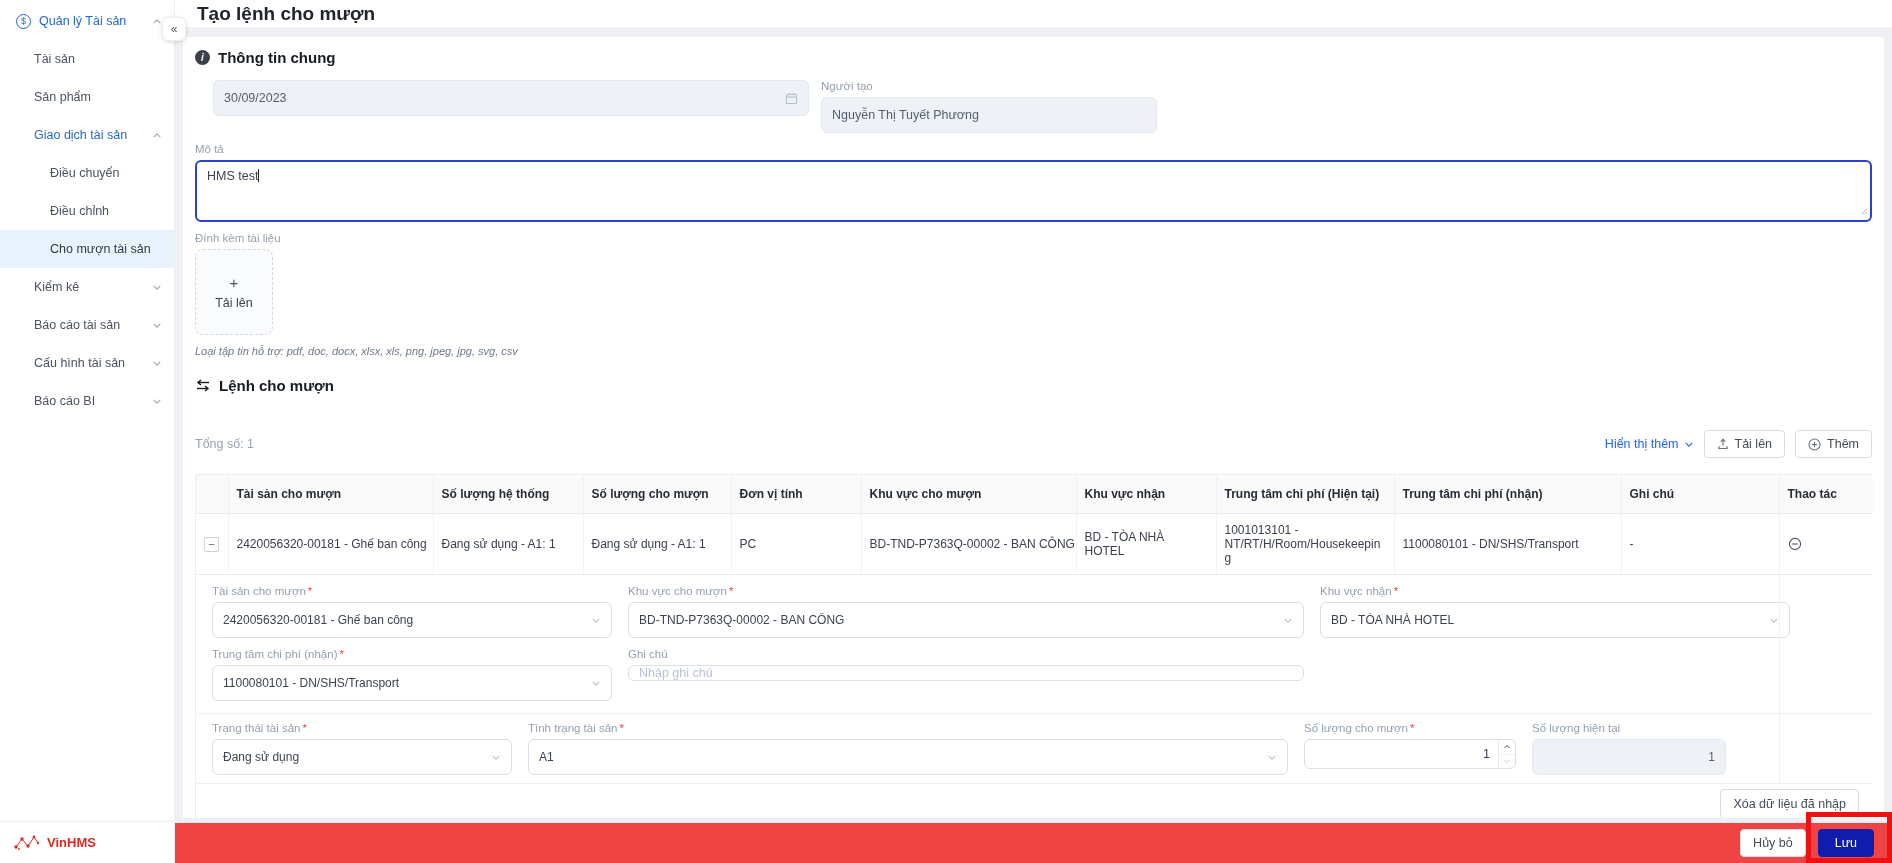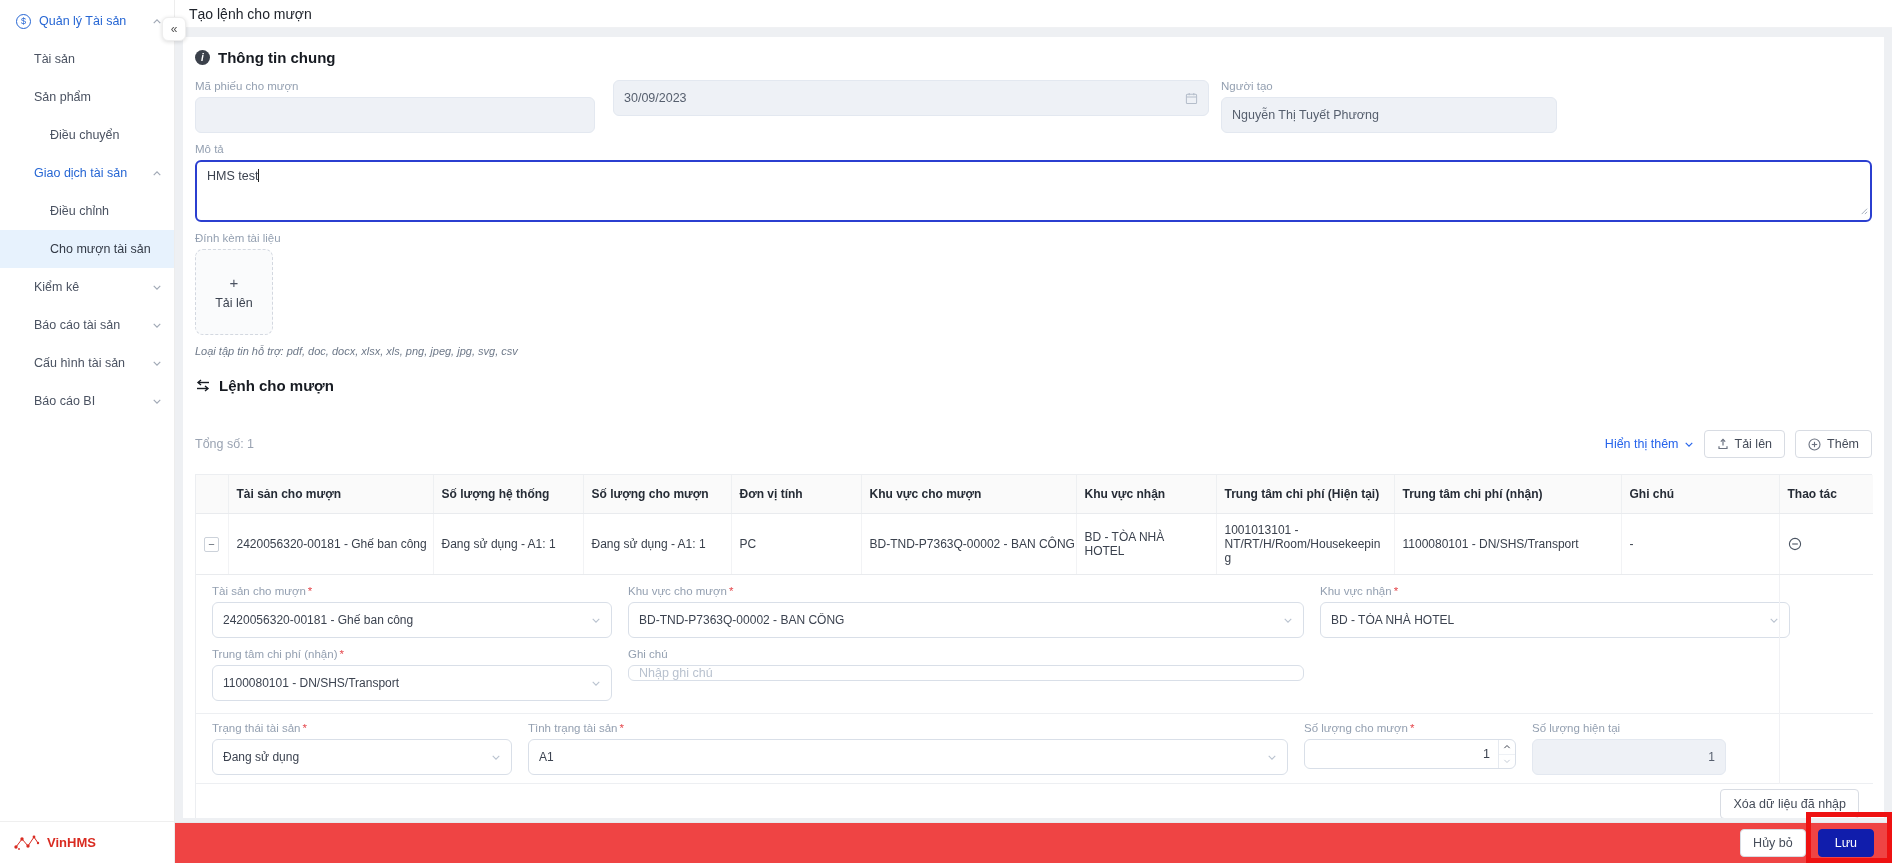"Tạo lệnh cho mượn" .page-title { font-size: 14px -> 19px; font-weight: normal -> bold; margin: 0 -> 8px }
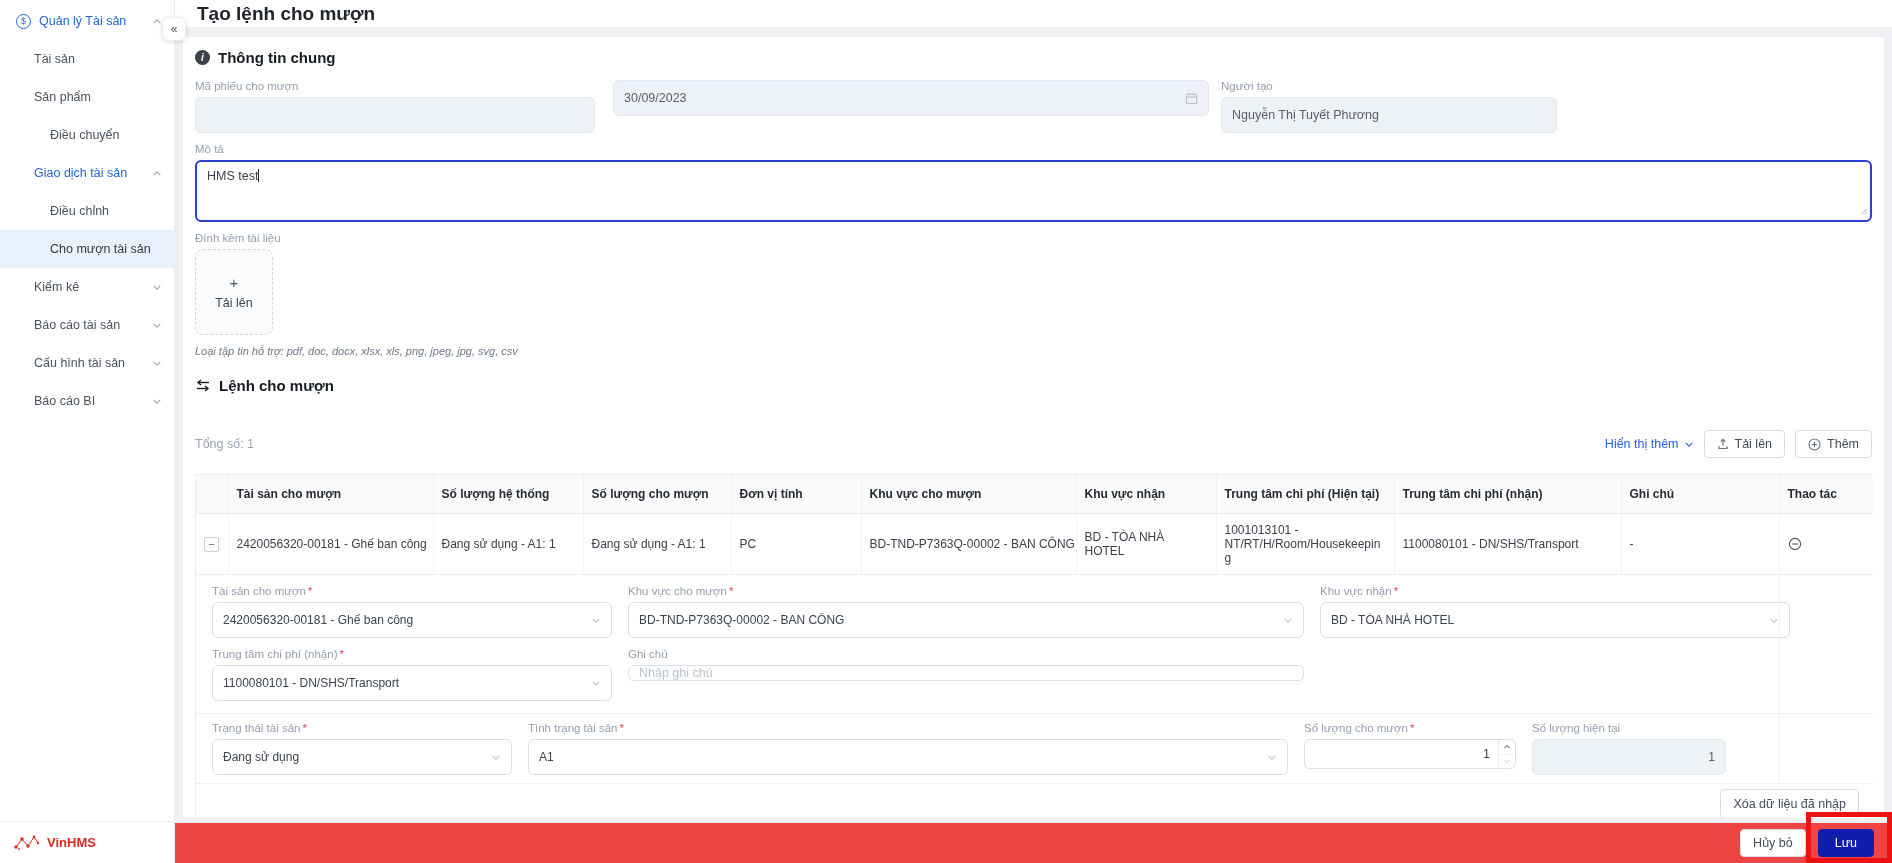"Mã phiếu cho mượn" div.w1 { html: <div> <span>Mã phiếu cho mượn</span> <div> <span></span> </div> </div> -> none }
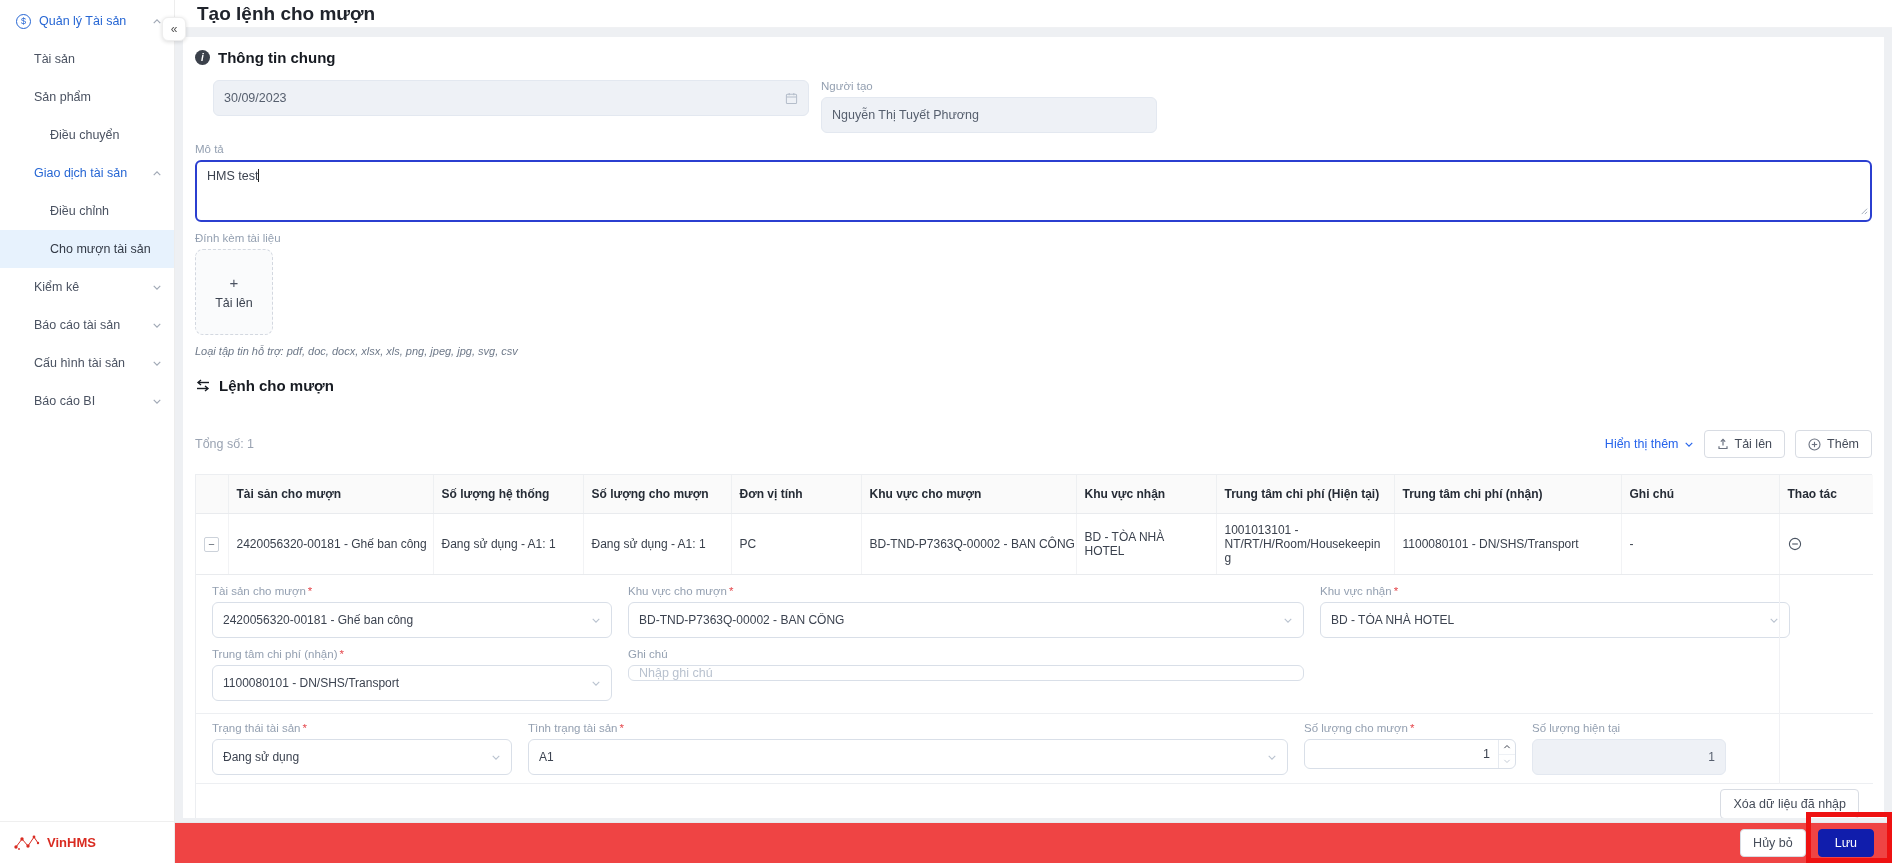"Điều chuyển" div.menu-item { order: before "Giao dịch tài sản" -> after "Giao dịch tài sản" }
